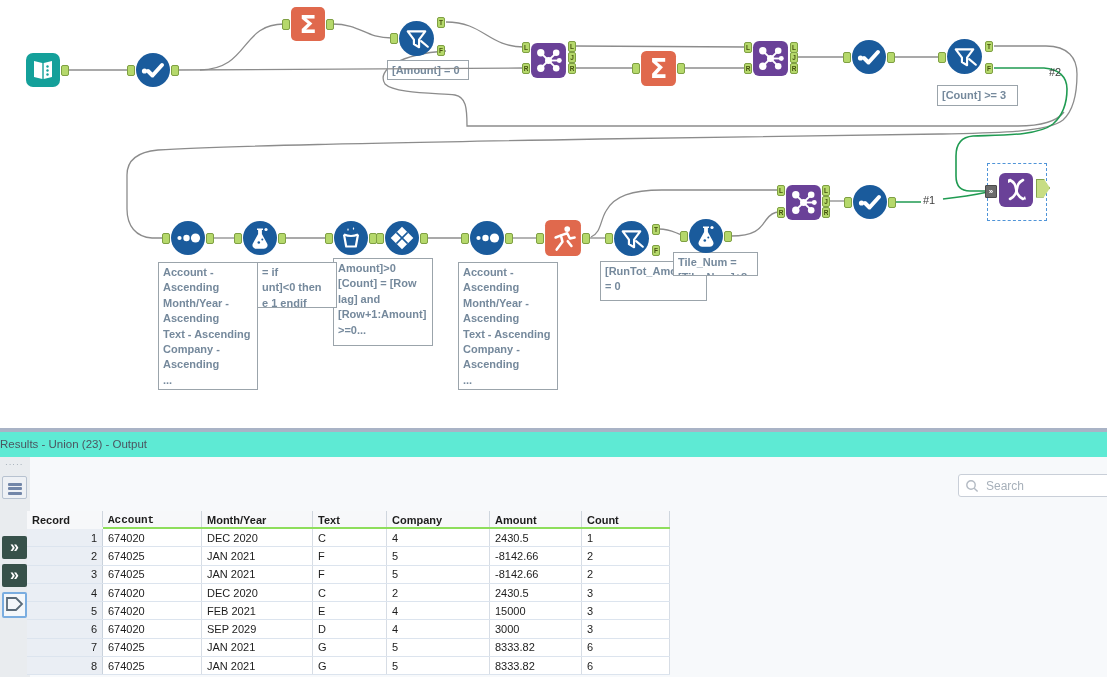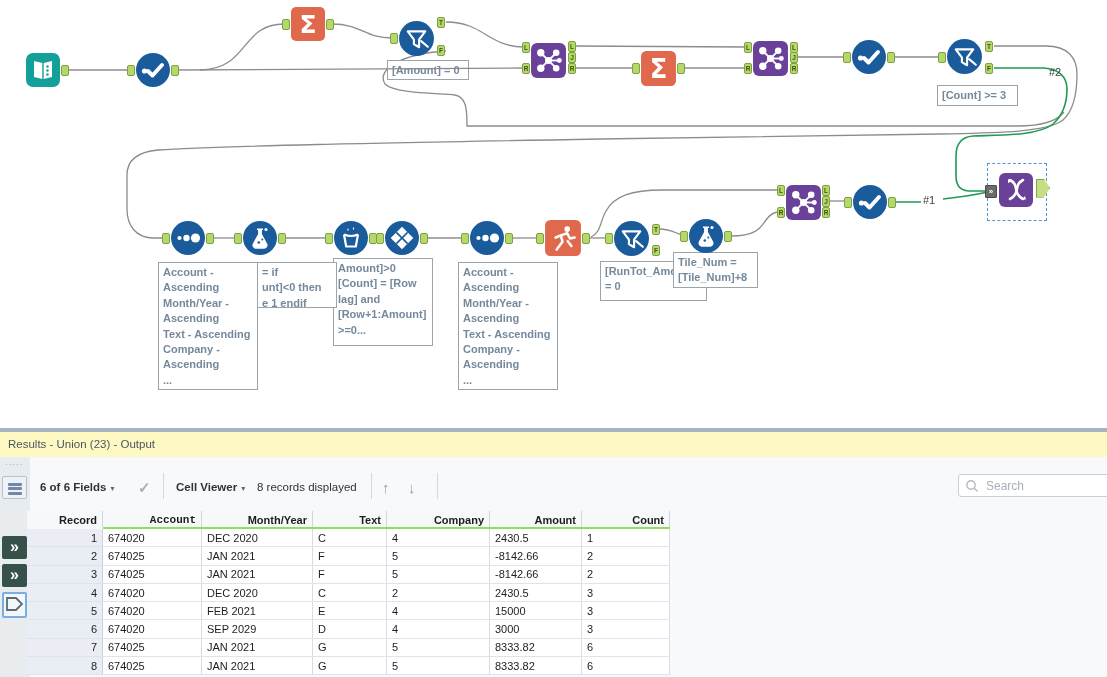"Tile_Num =" div.annotation { height: 36px -> 24px }
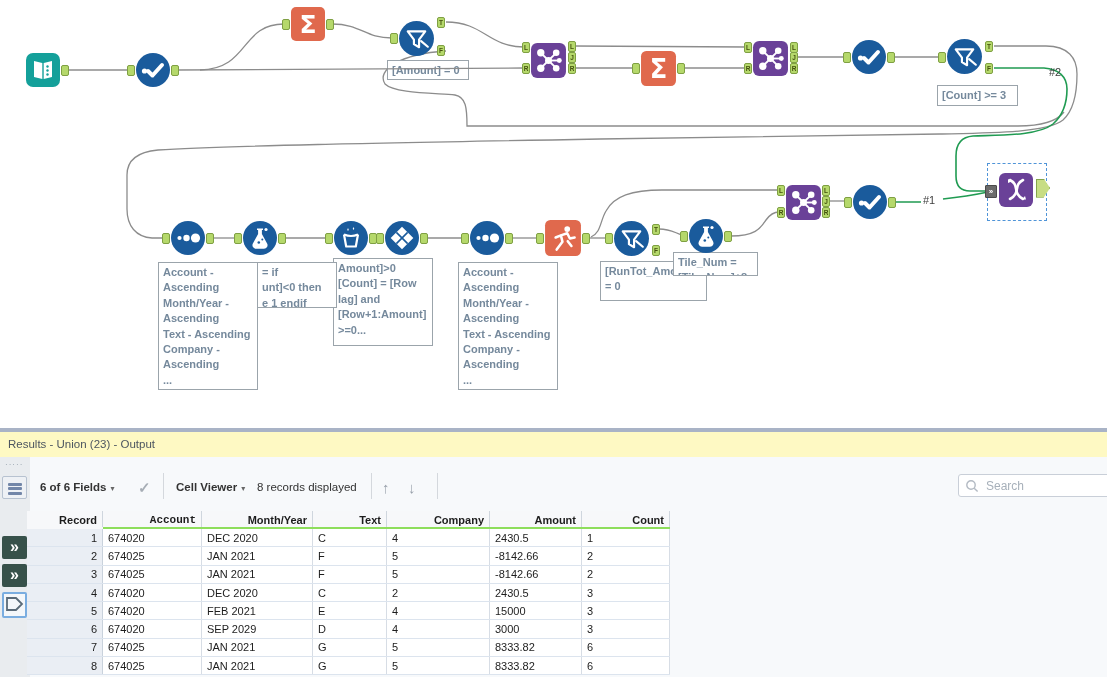"Results - Union (23) -" #results-title { background: #fef9c3 -> #5eead4; padding-left: 8px -> none }
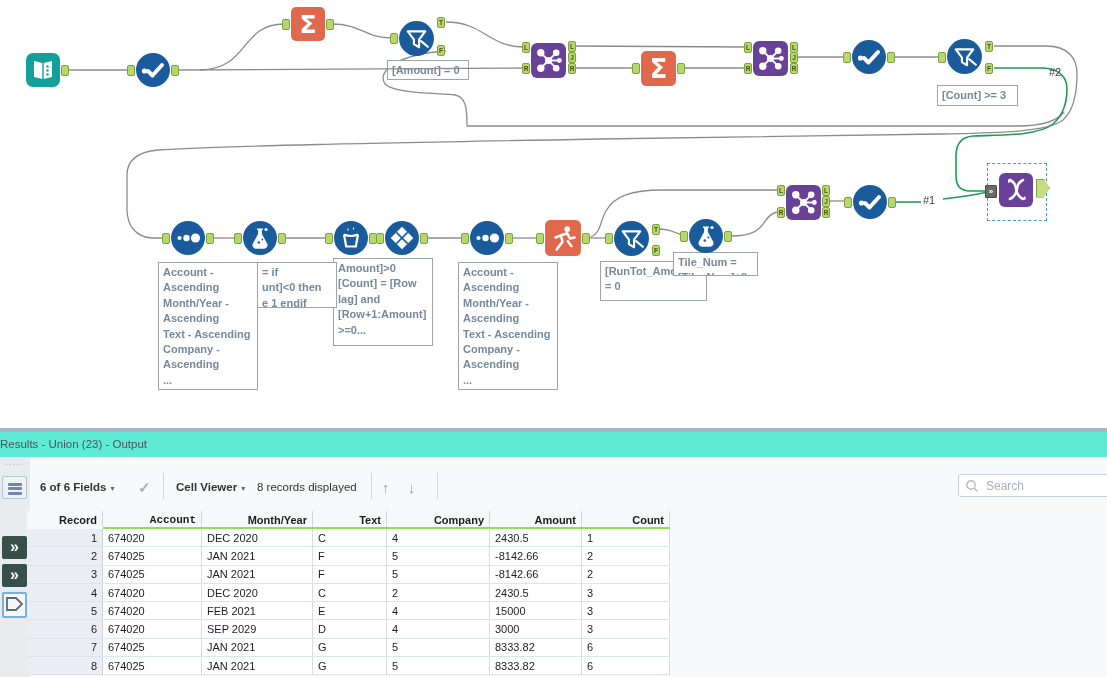"6 of 6 Fields ▾" div.toolbar { html: <div> <span><b>6 of 6 Fields</b><span>▾</span></span> <span>✓</span> <span></span> <span><b>Cell Viewer</b><span>▾</span></span> <span>8 records displayed</span> <span></span> <span>↑</span> <span>↓</span> <span></span> </div> -> none }
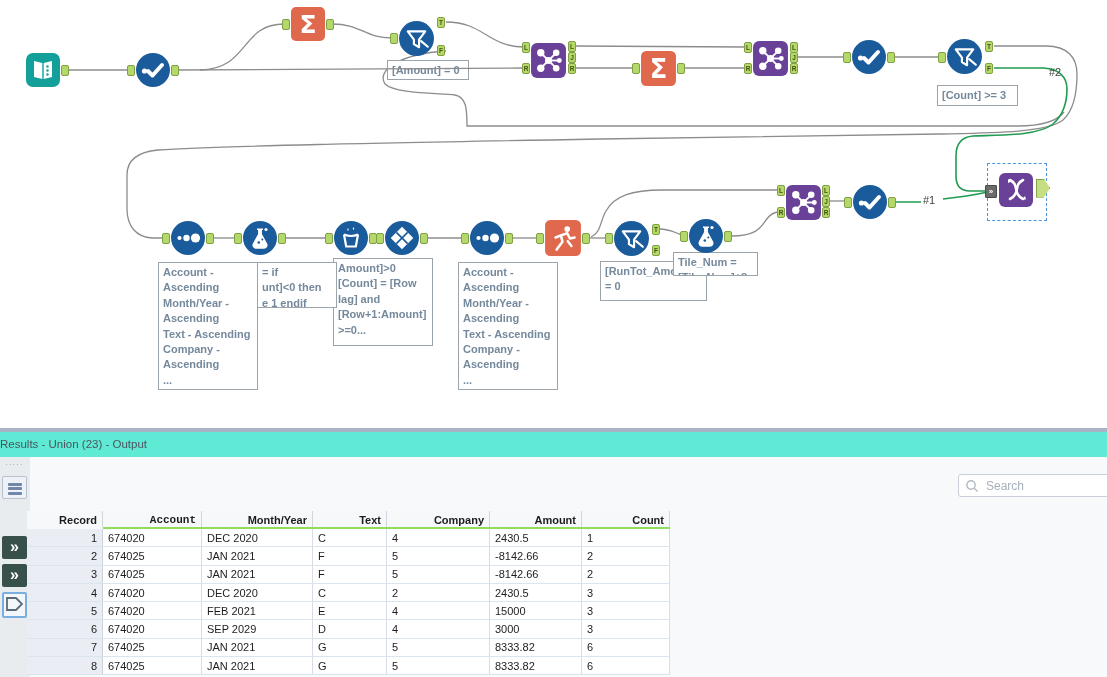"Record" #grid th { text-align: right -> left }
